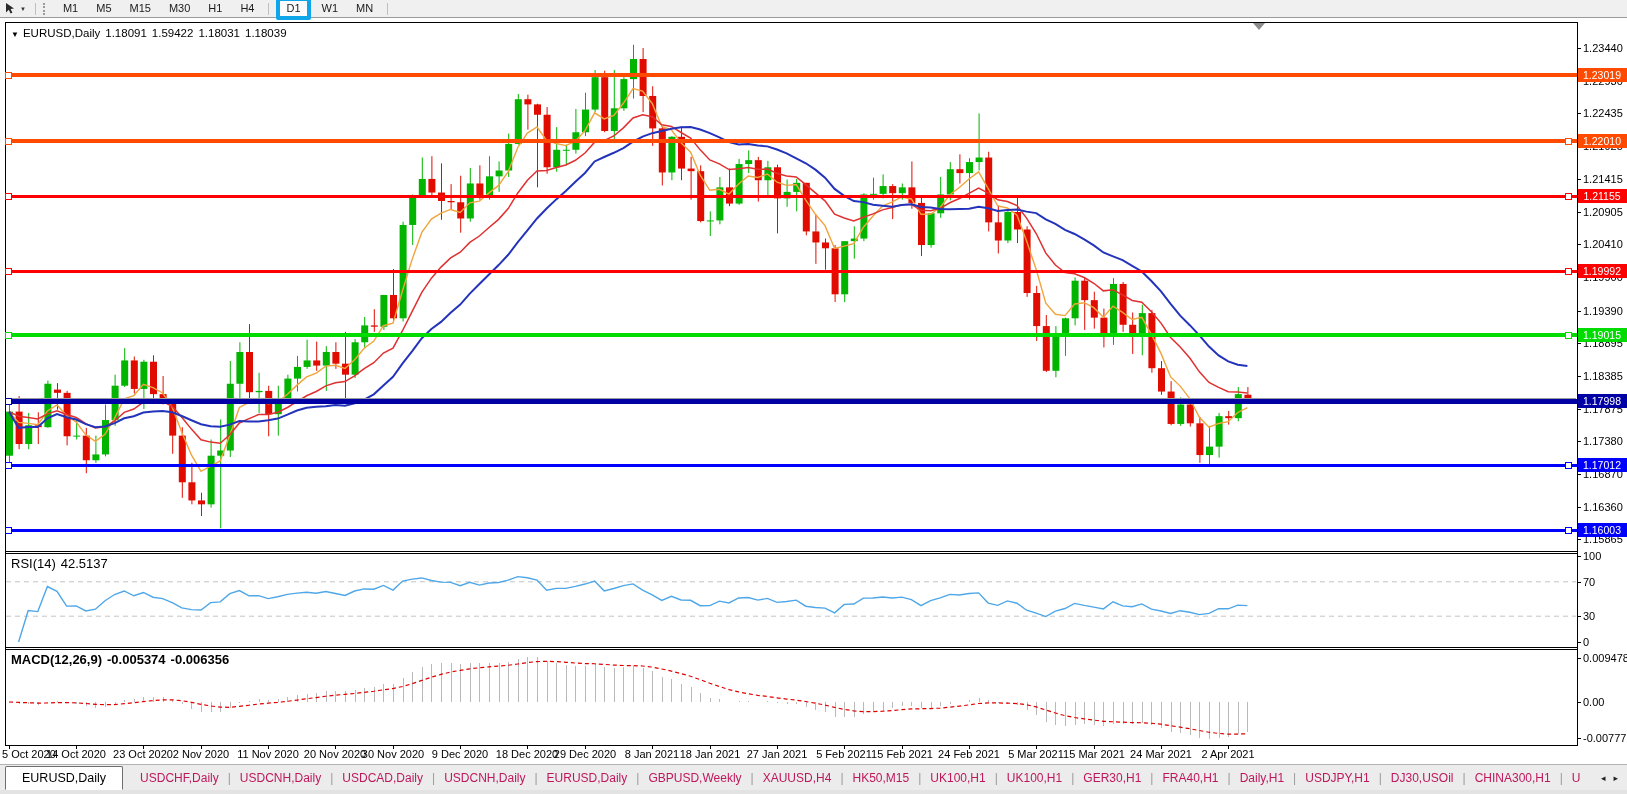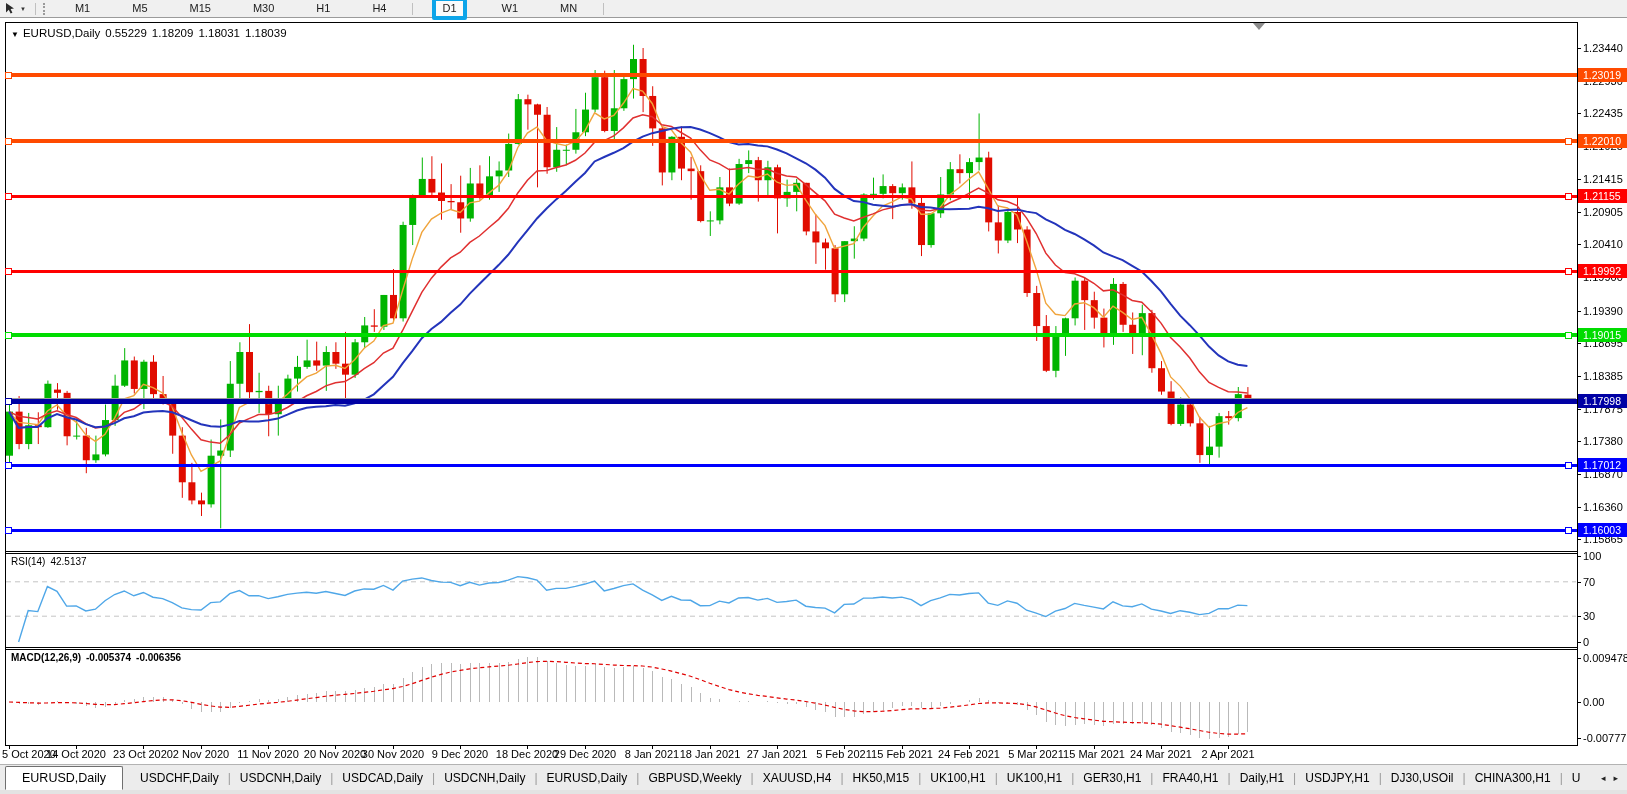"M1" .tf-btn { margin: 0 14px -> 0 2px }
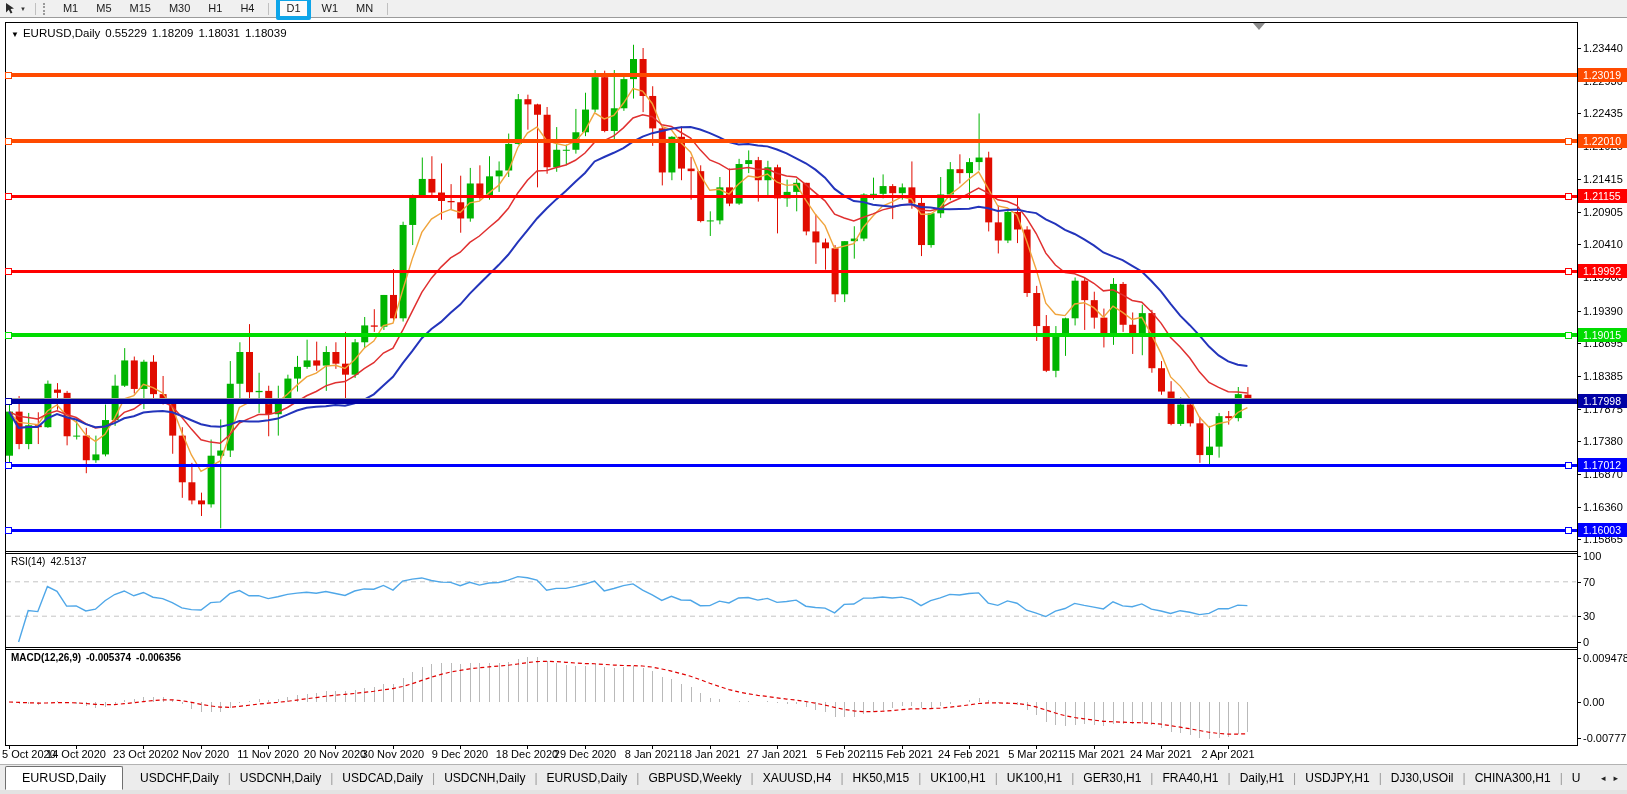"0.55229" span { text: 0.55229 -> 1.18091 }
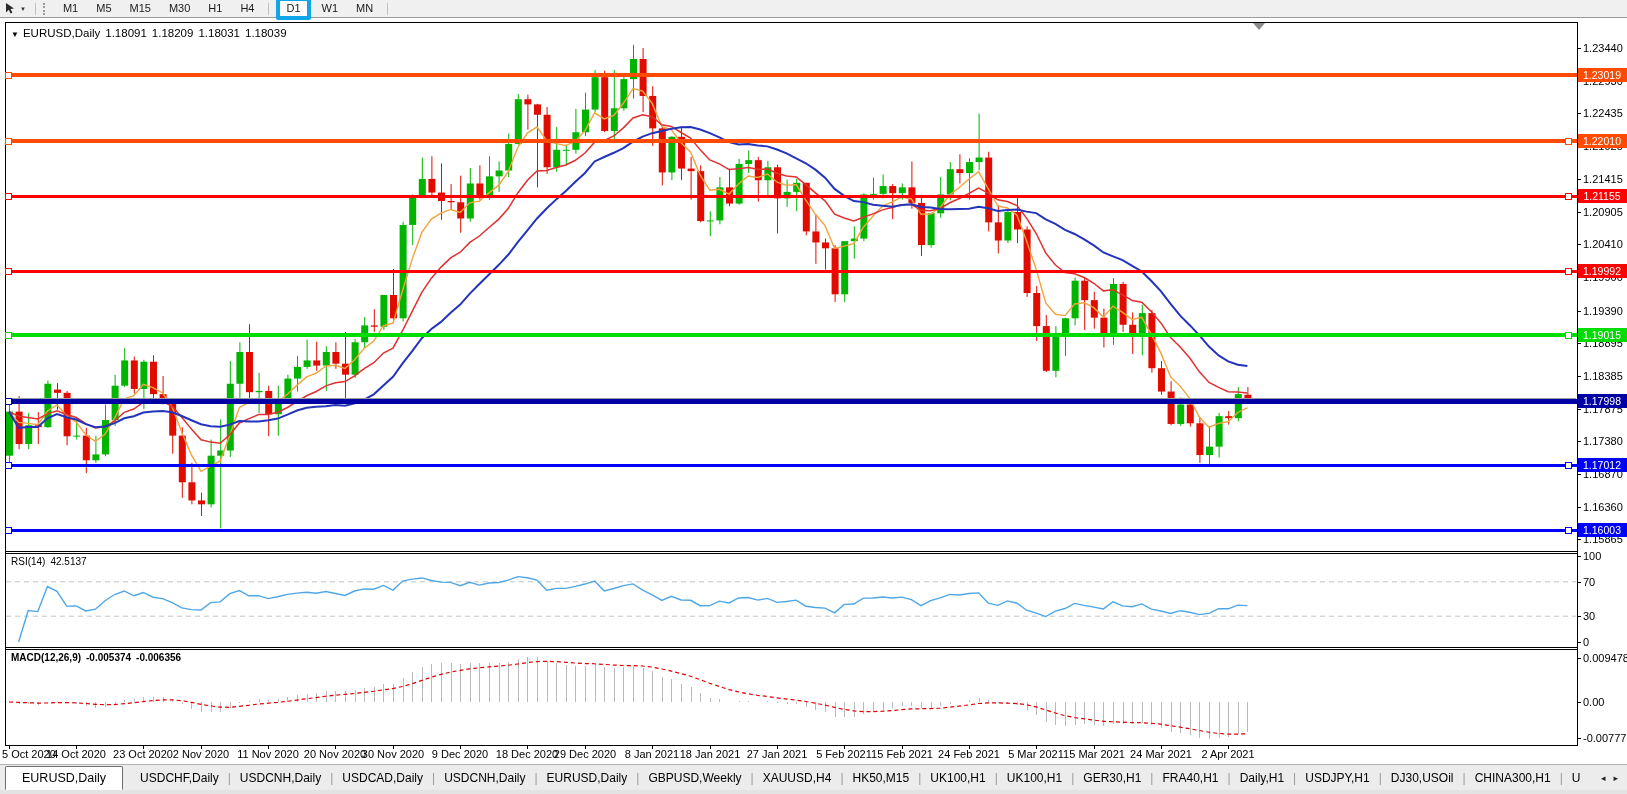"1.18209" span { text: 1.18209 -> 1.59422 }
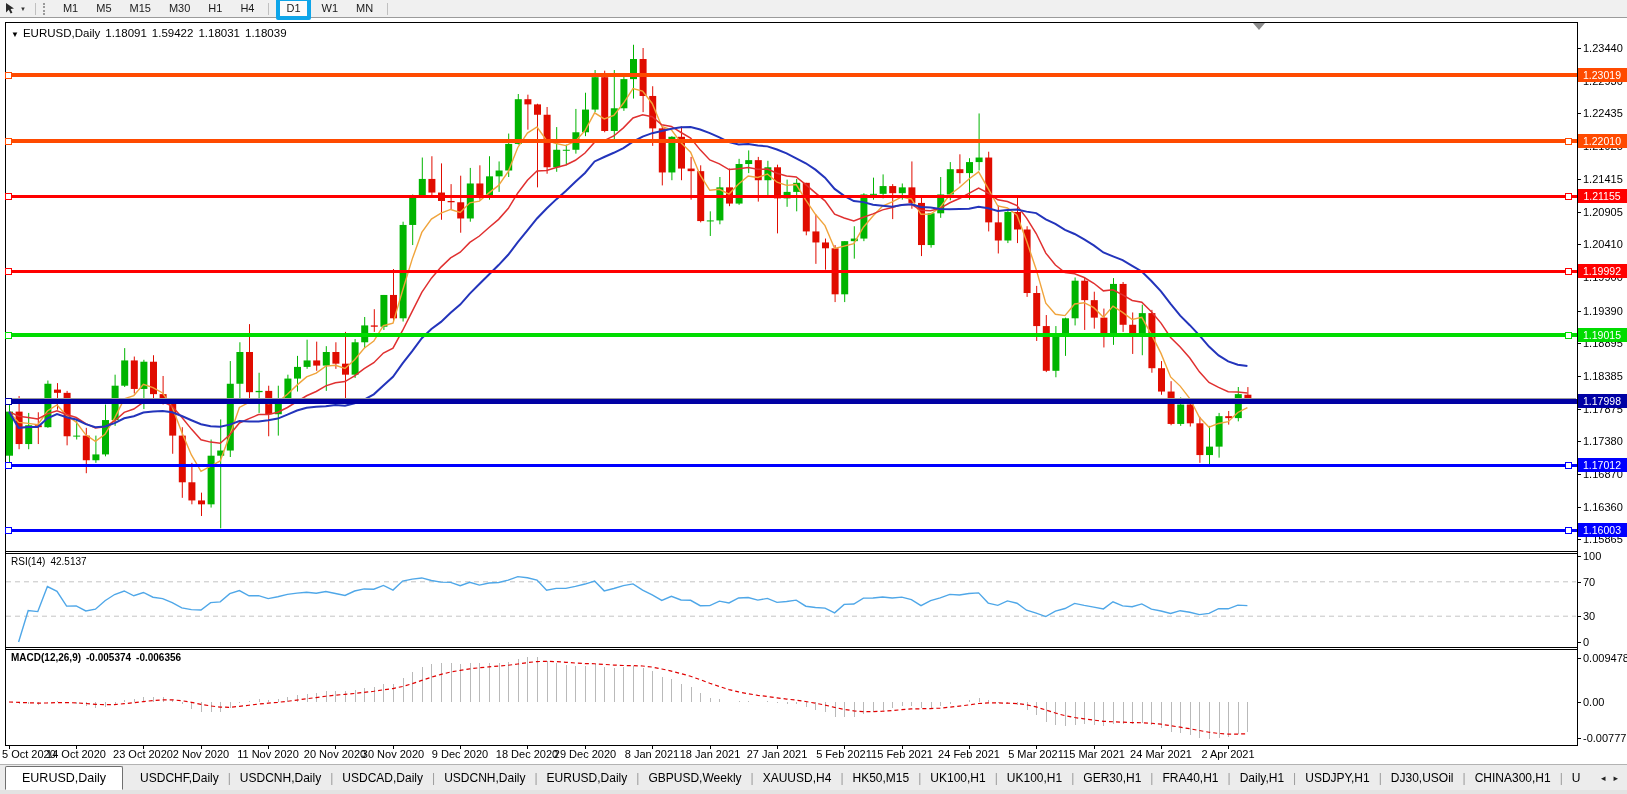"RSI(14) 42.5137" .pane-label { font-size: 10px -> 13px }
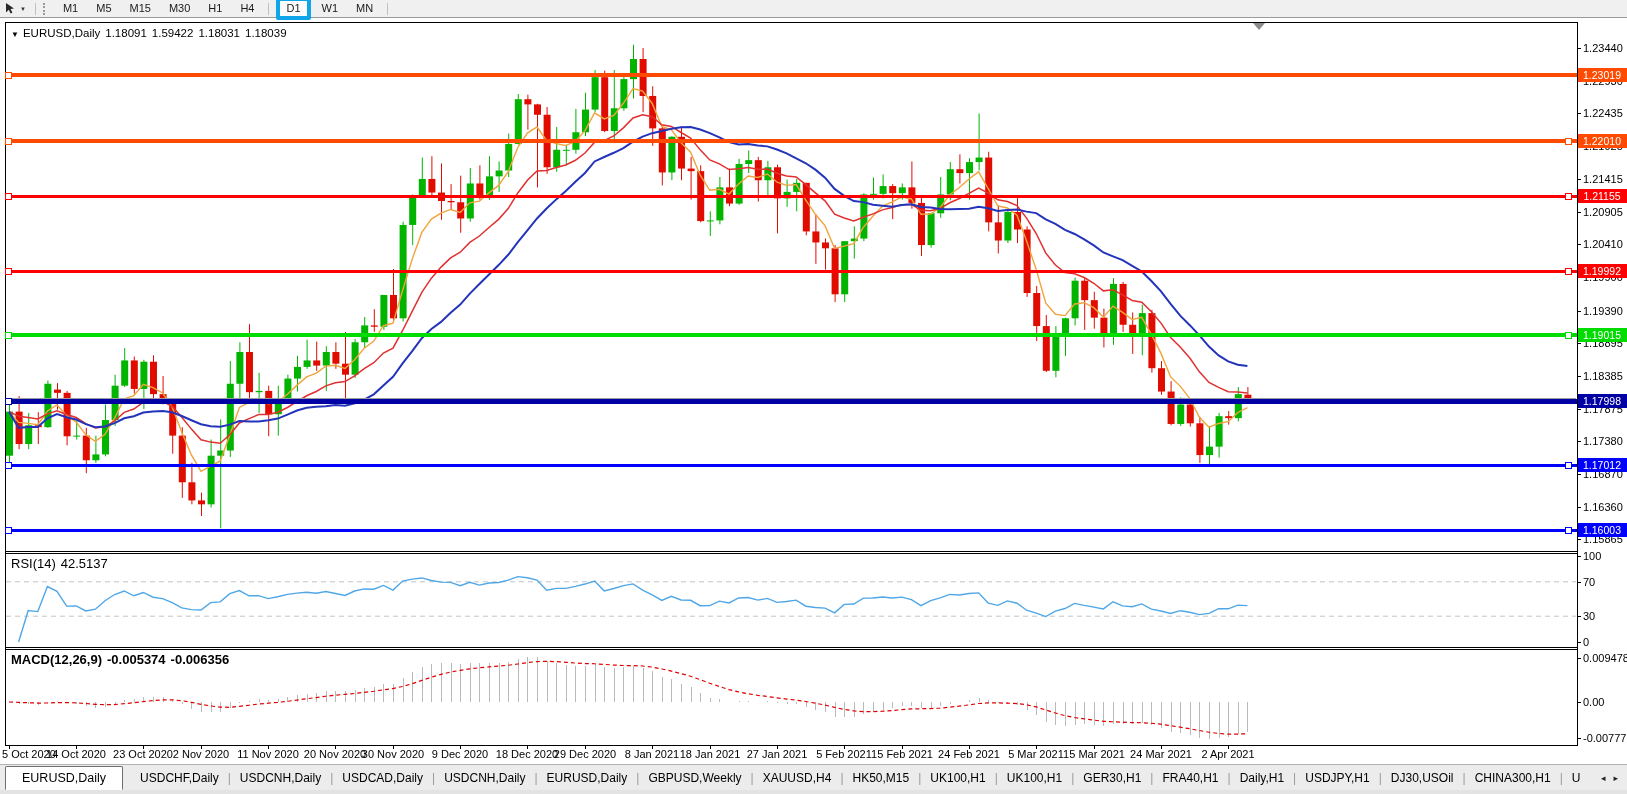"USDCHF,Daily" .tab { color: #000000 -> #be185d }
